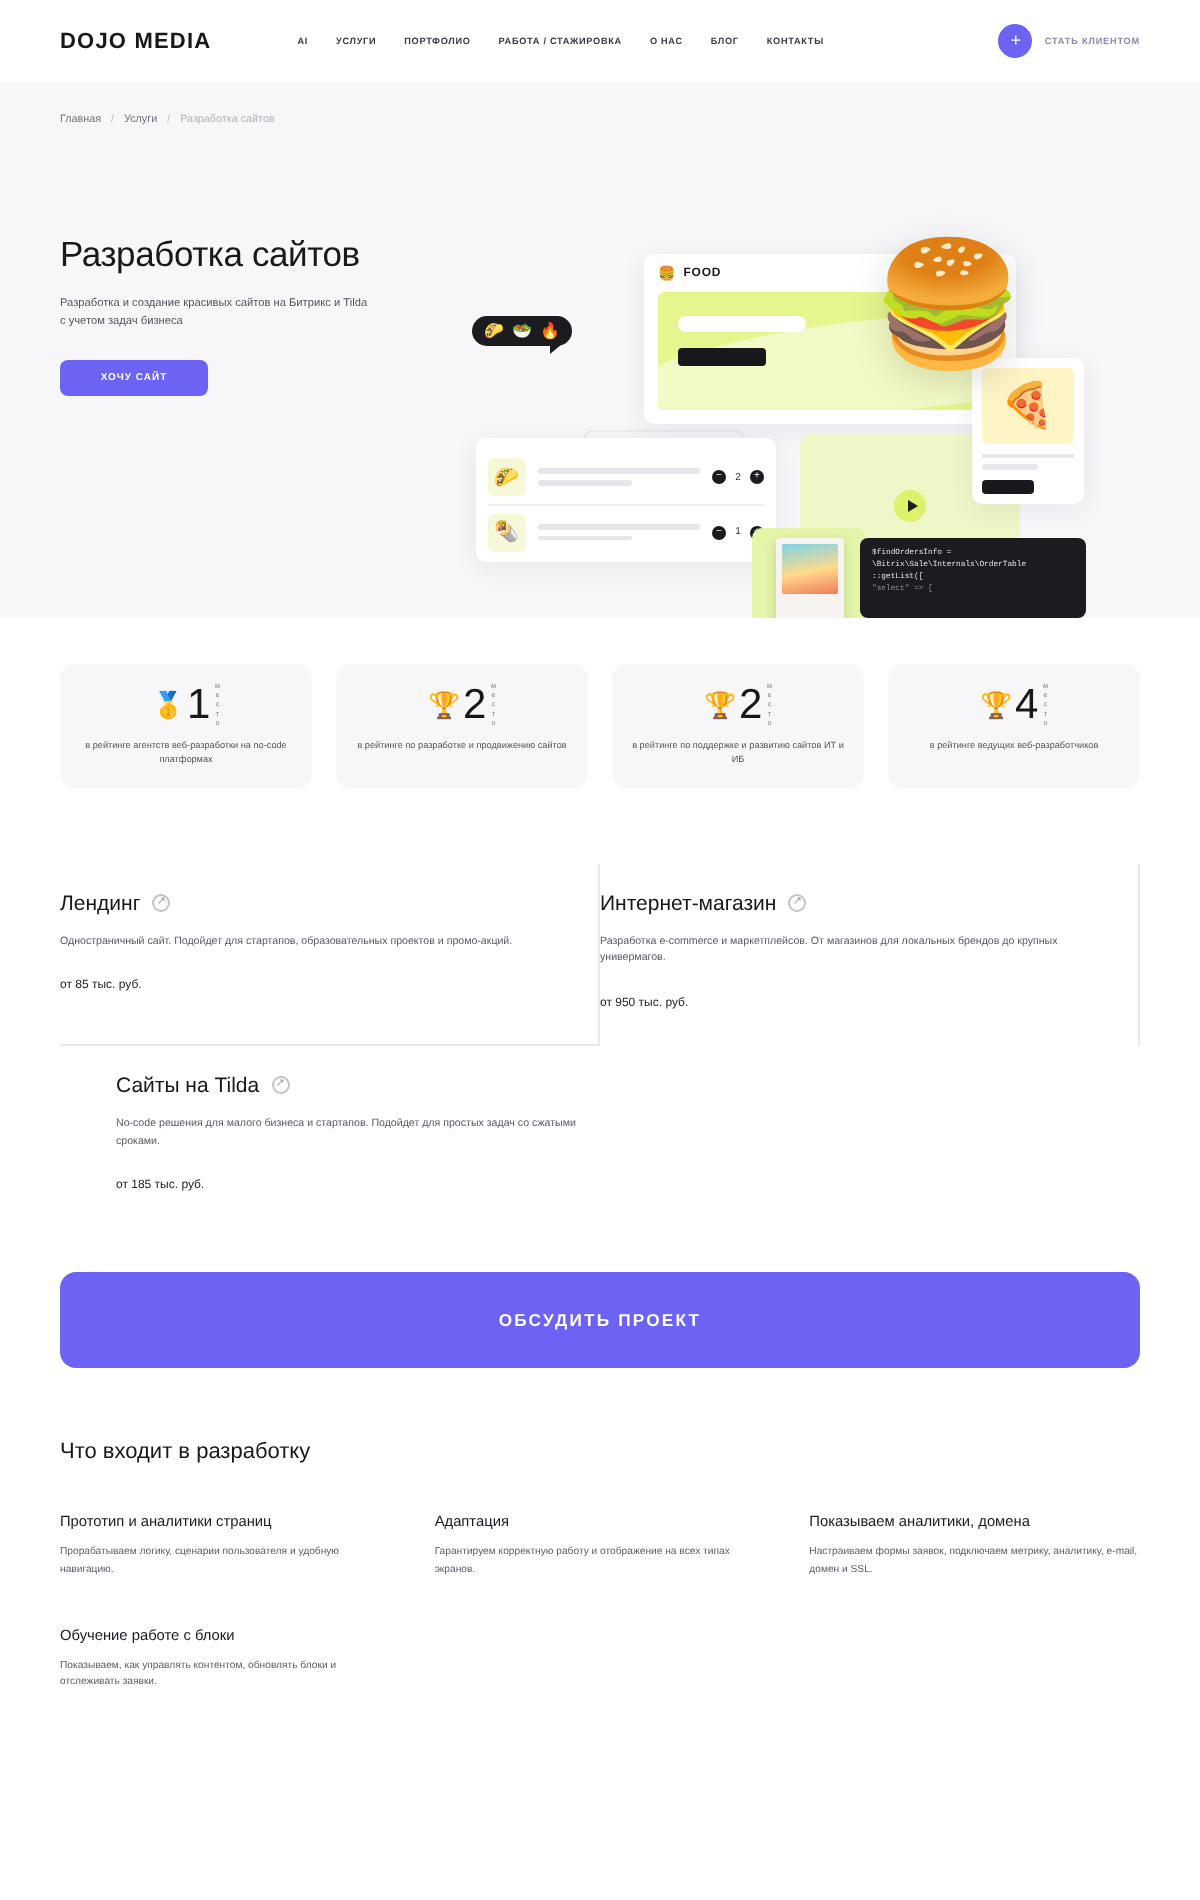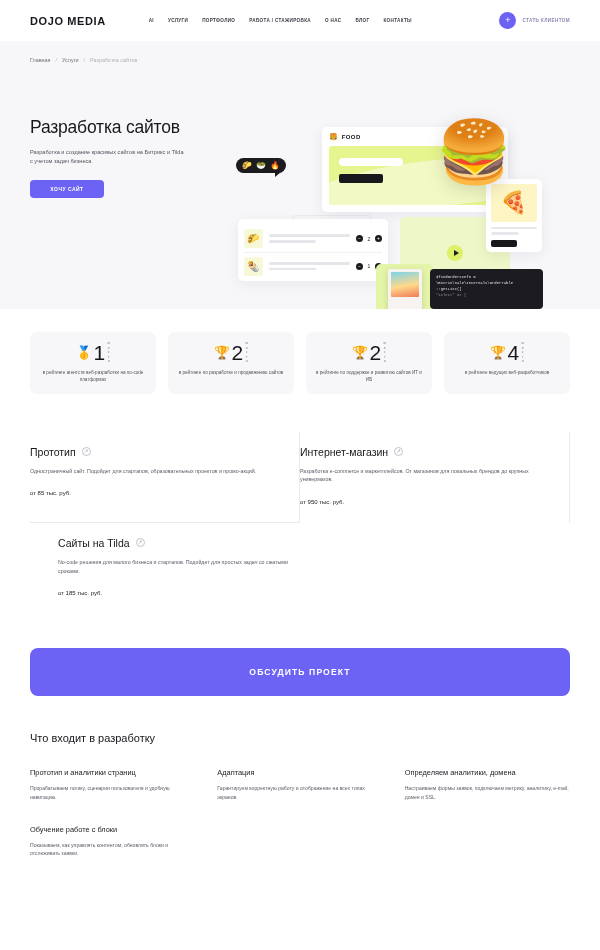"Прототип" span.svc-title { text: Прототип -> Лендинг }
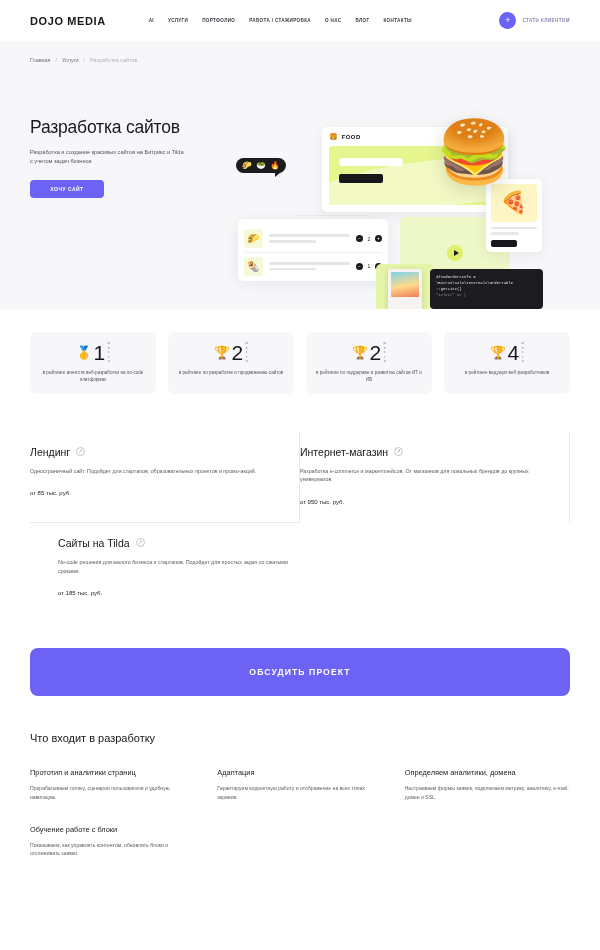"ОБСУДИТЬ ПРОЕКТ" .bigcta { margin: 34px 30px 0 30px -> 22px 30px 0 30px }
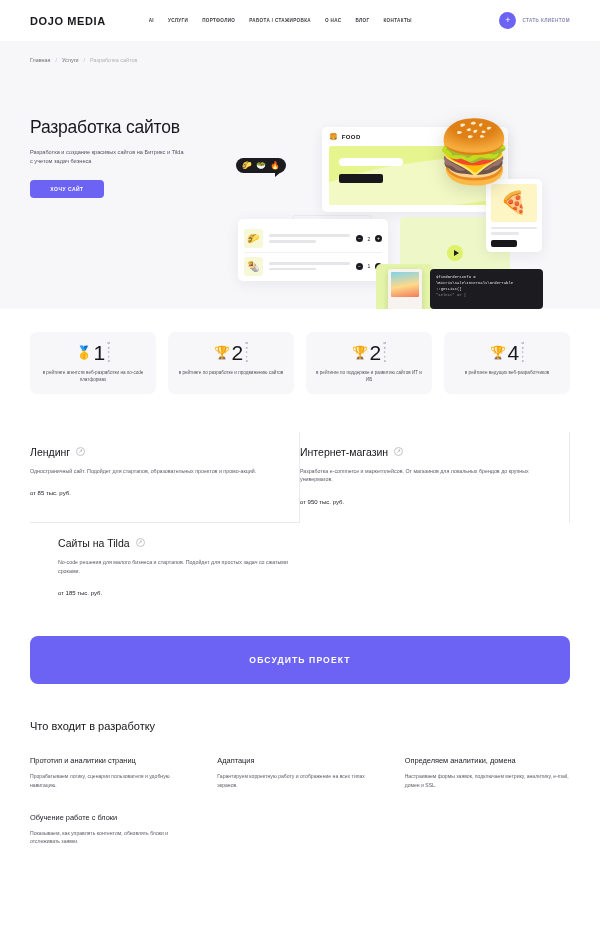"Определяем аналитики, домена" div.feat-name { text: Определяем -> Показываем }
